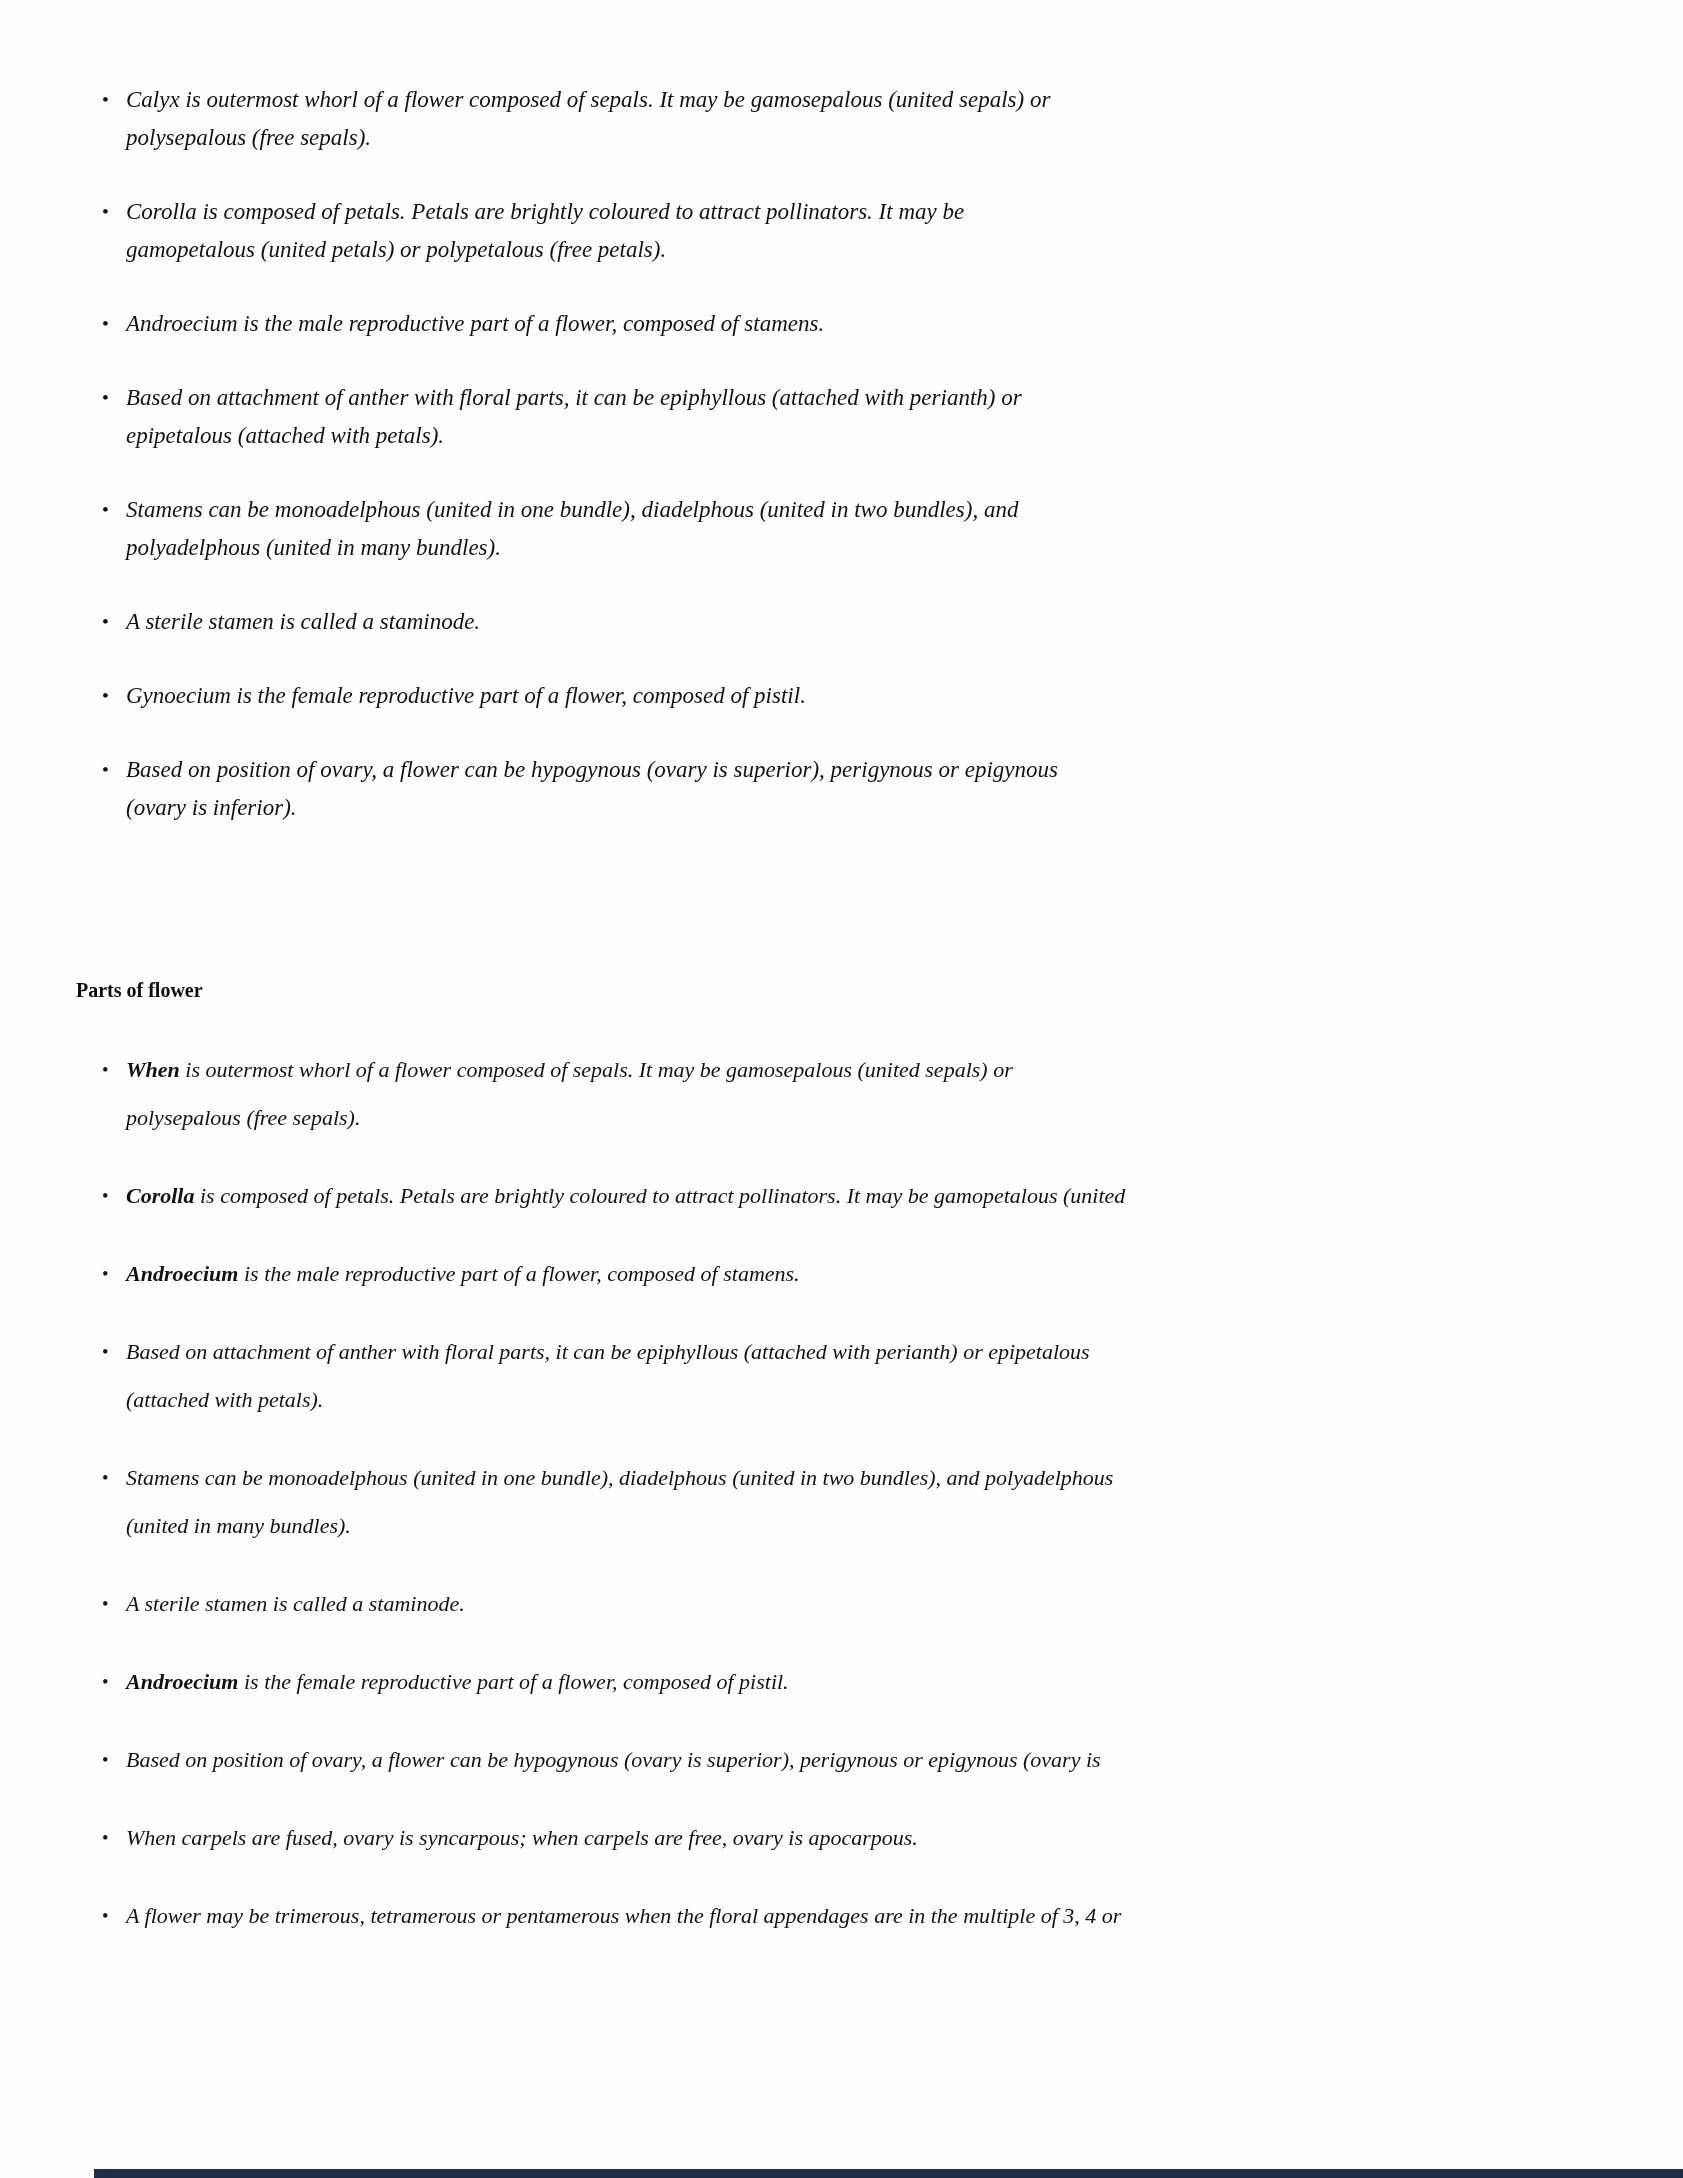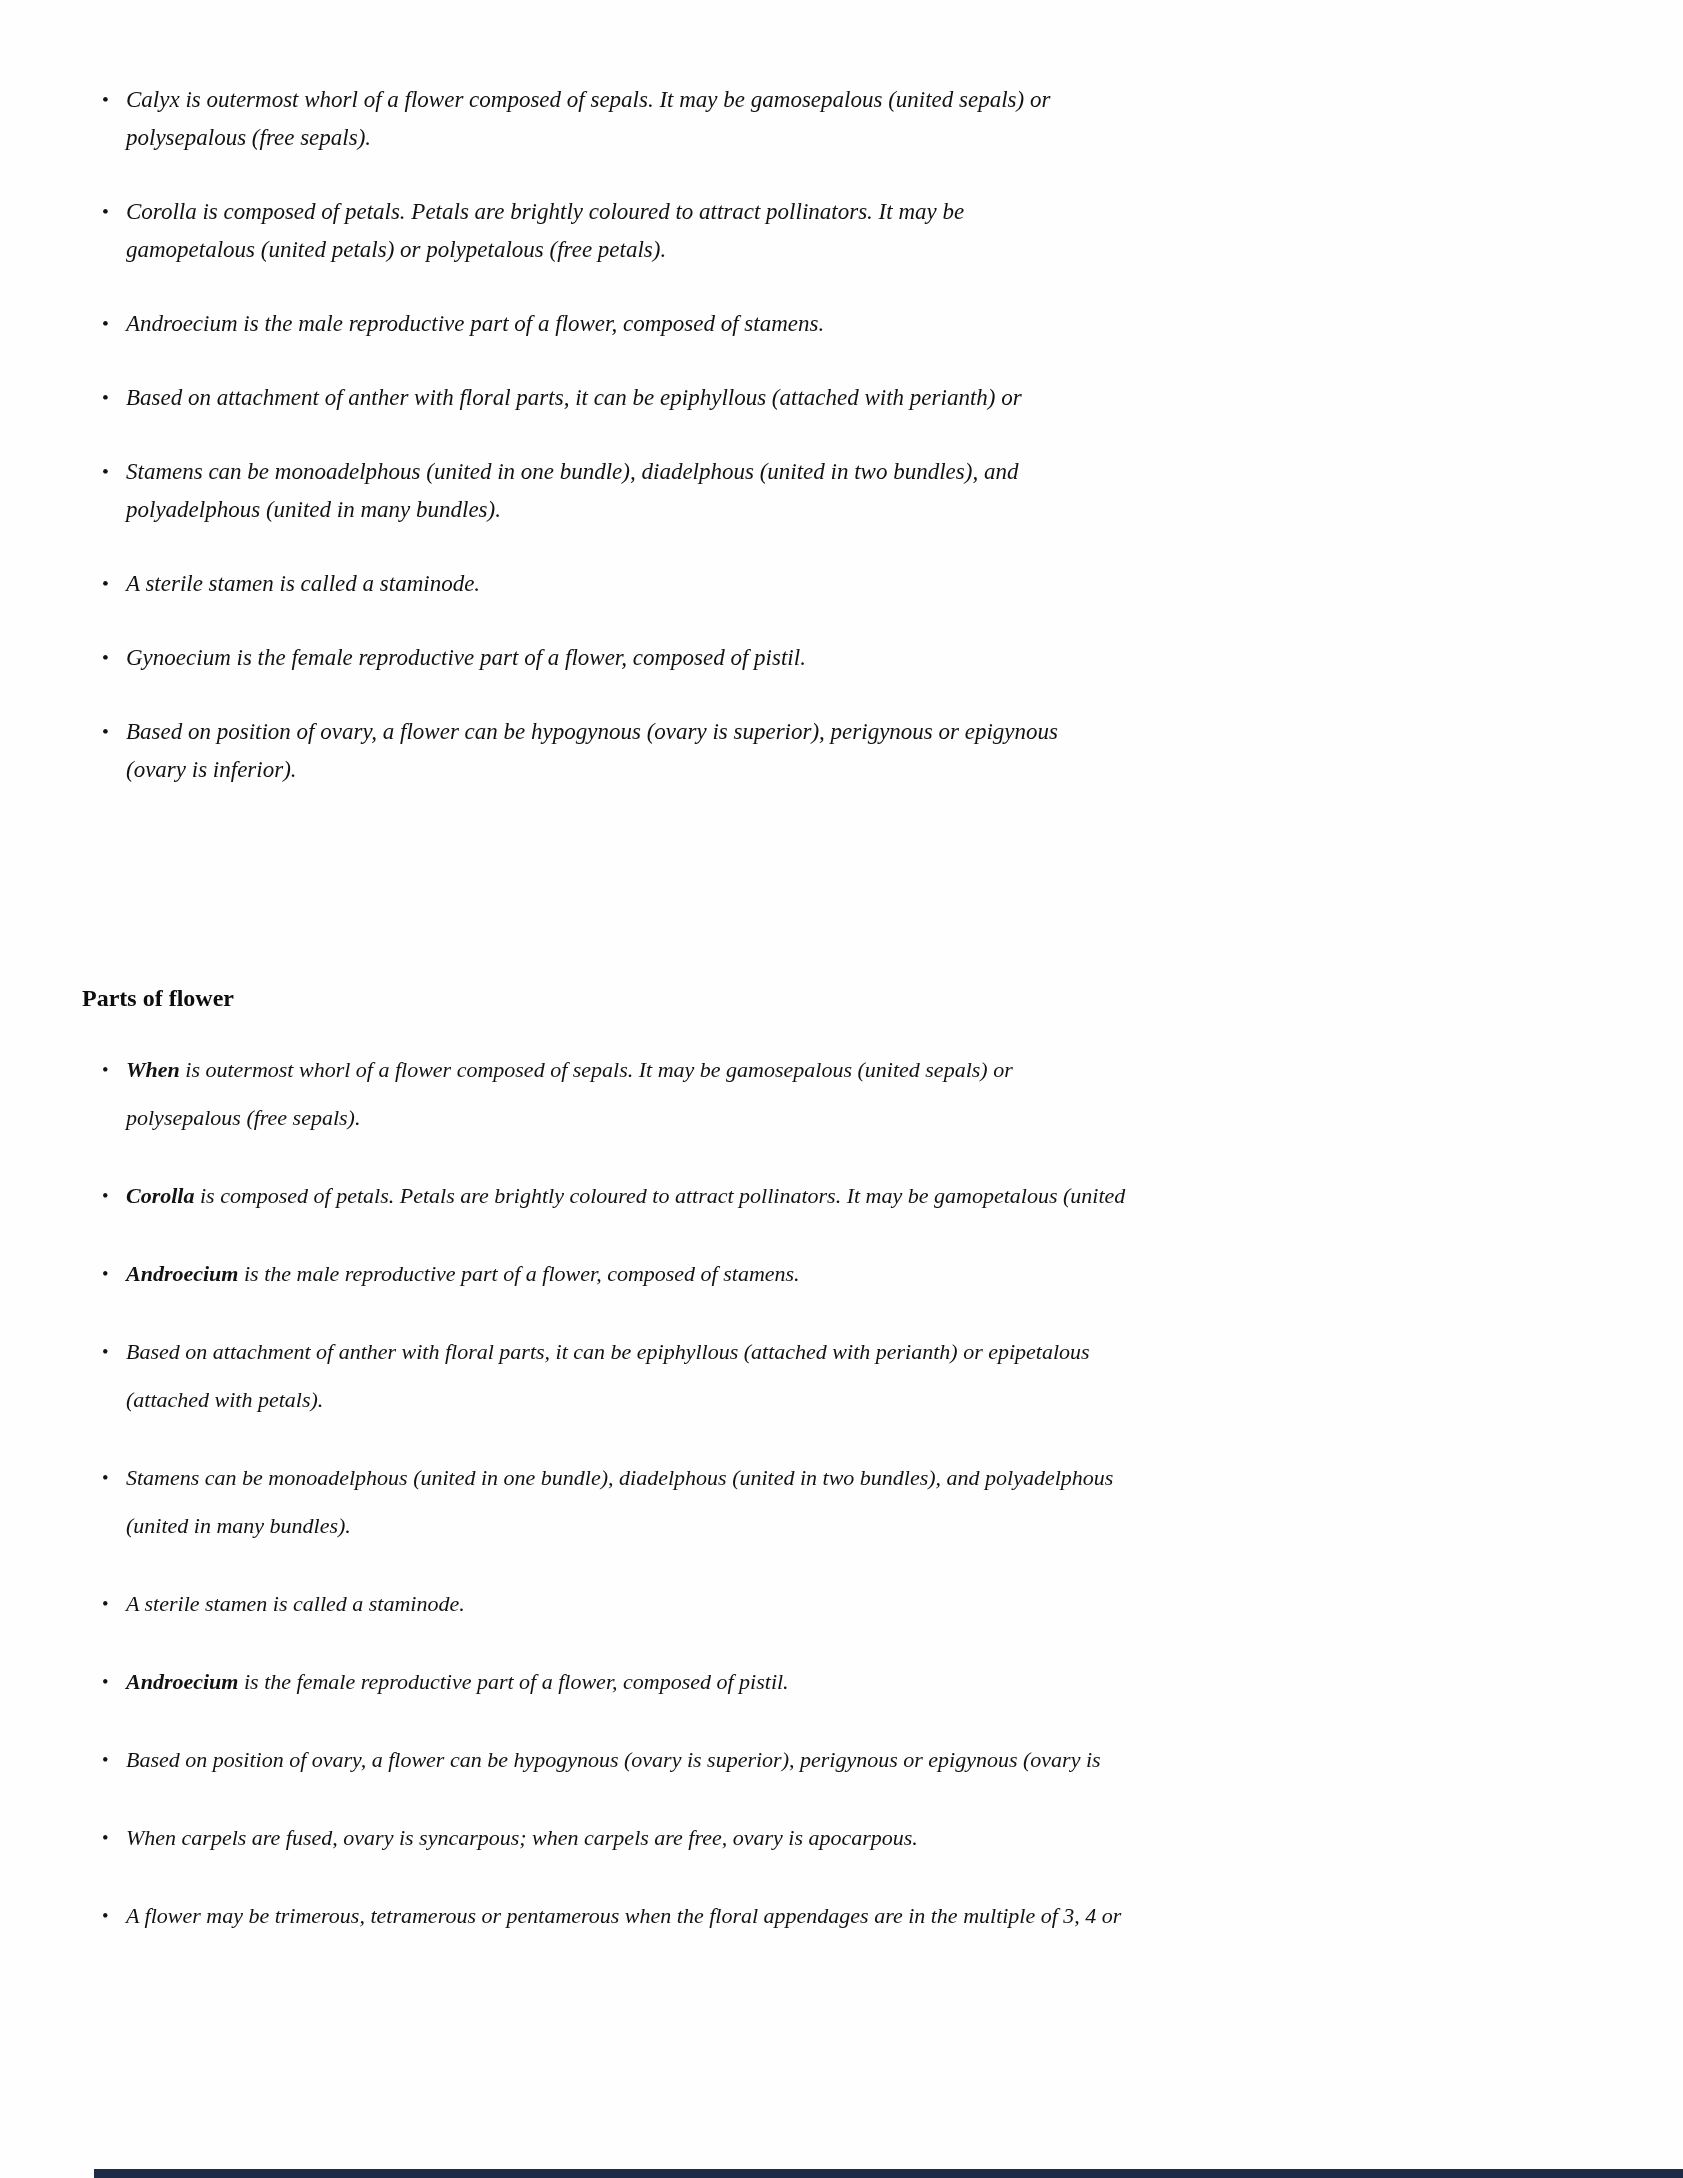"epipetalous (attached with petals)." span.ln { html: none -> <span>epipetalous (attached with petals).</span> }
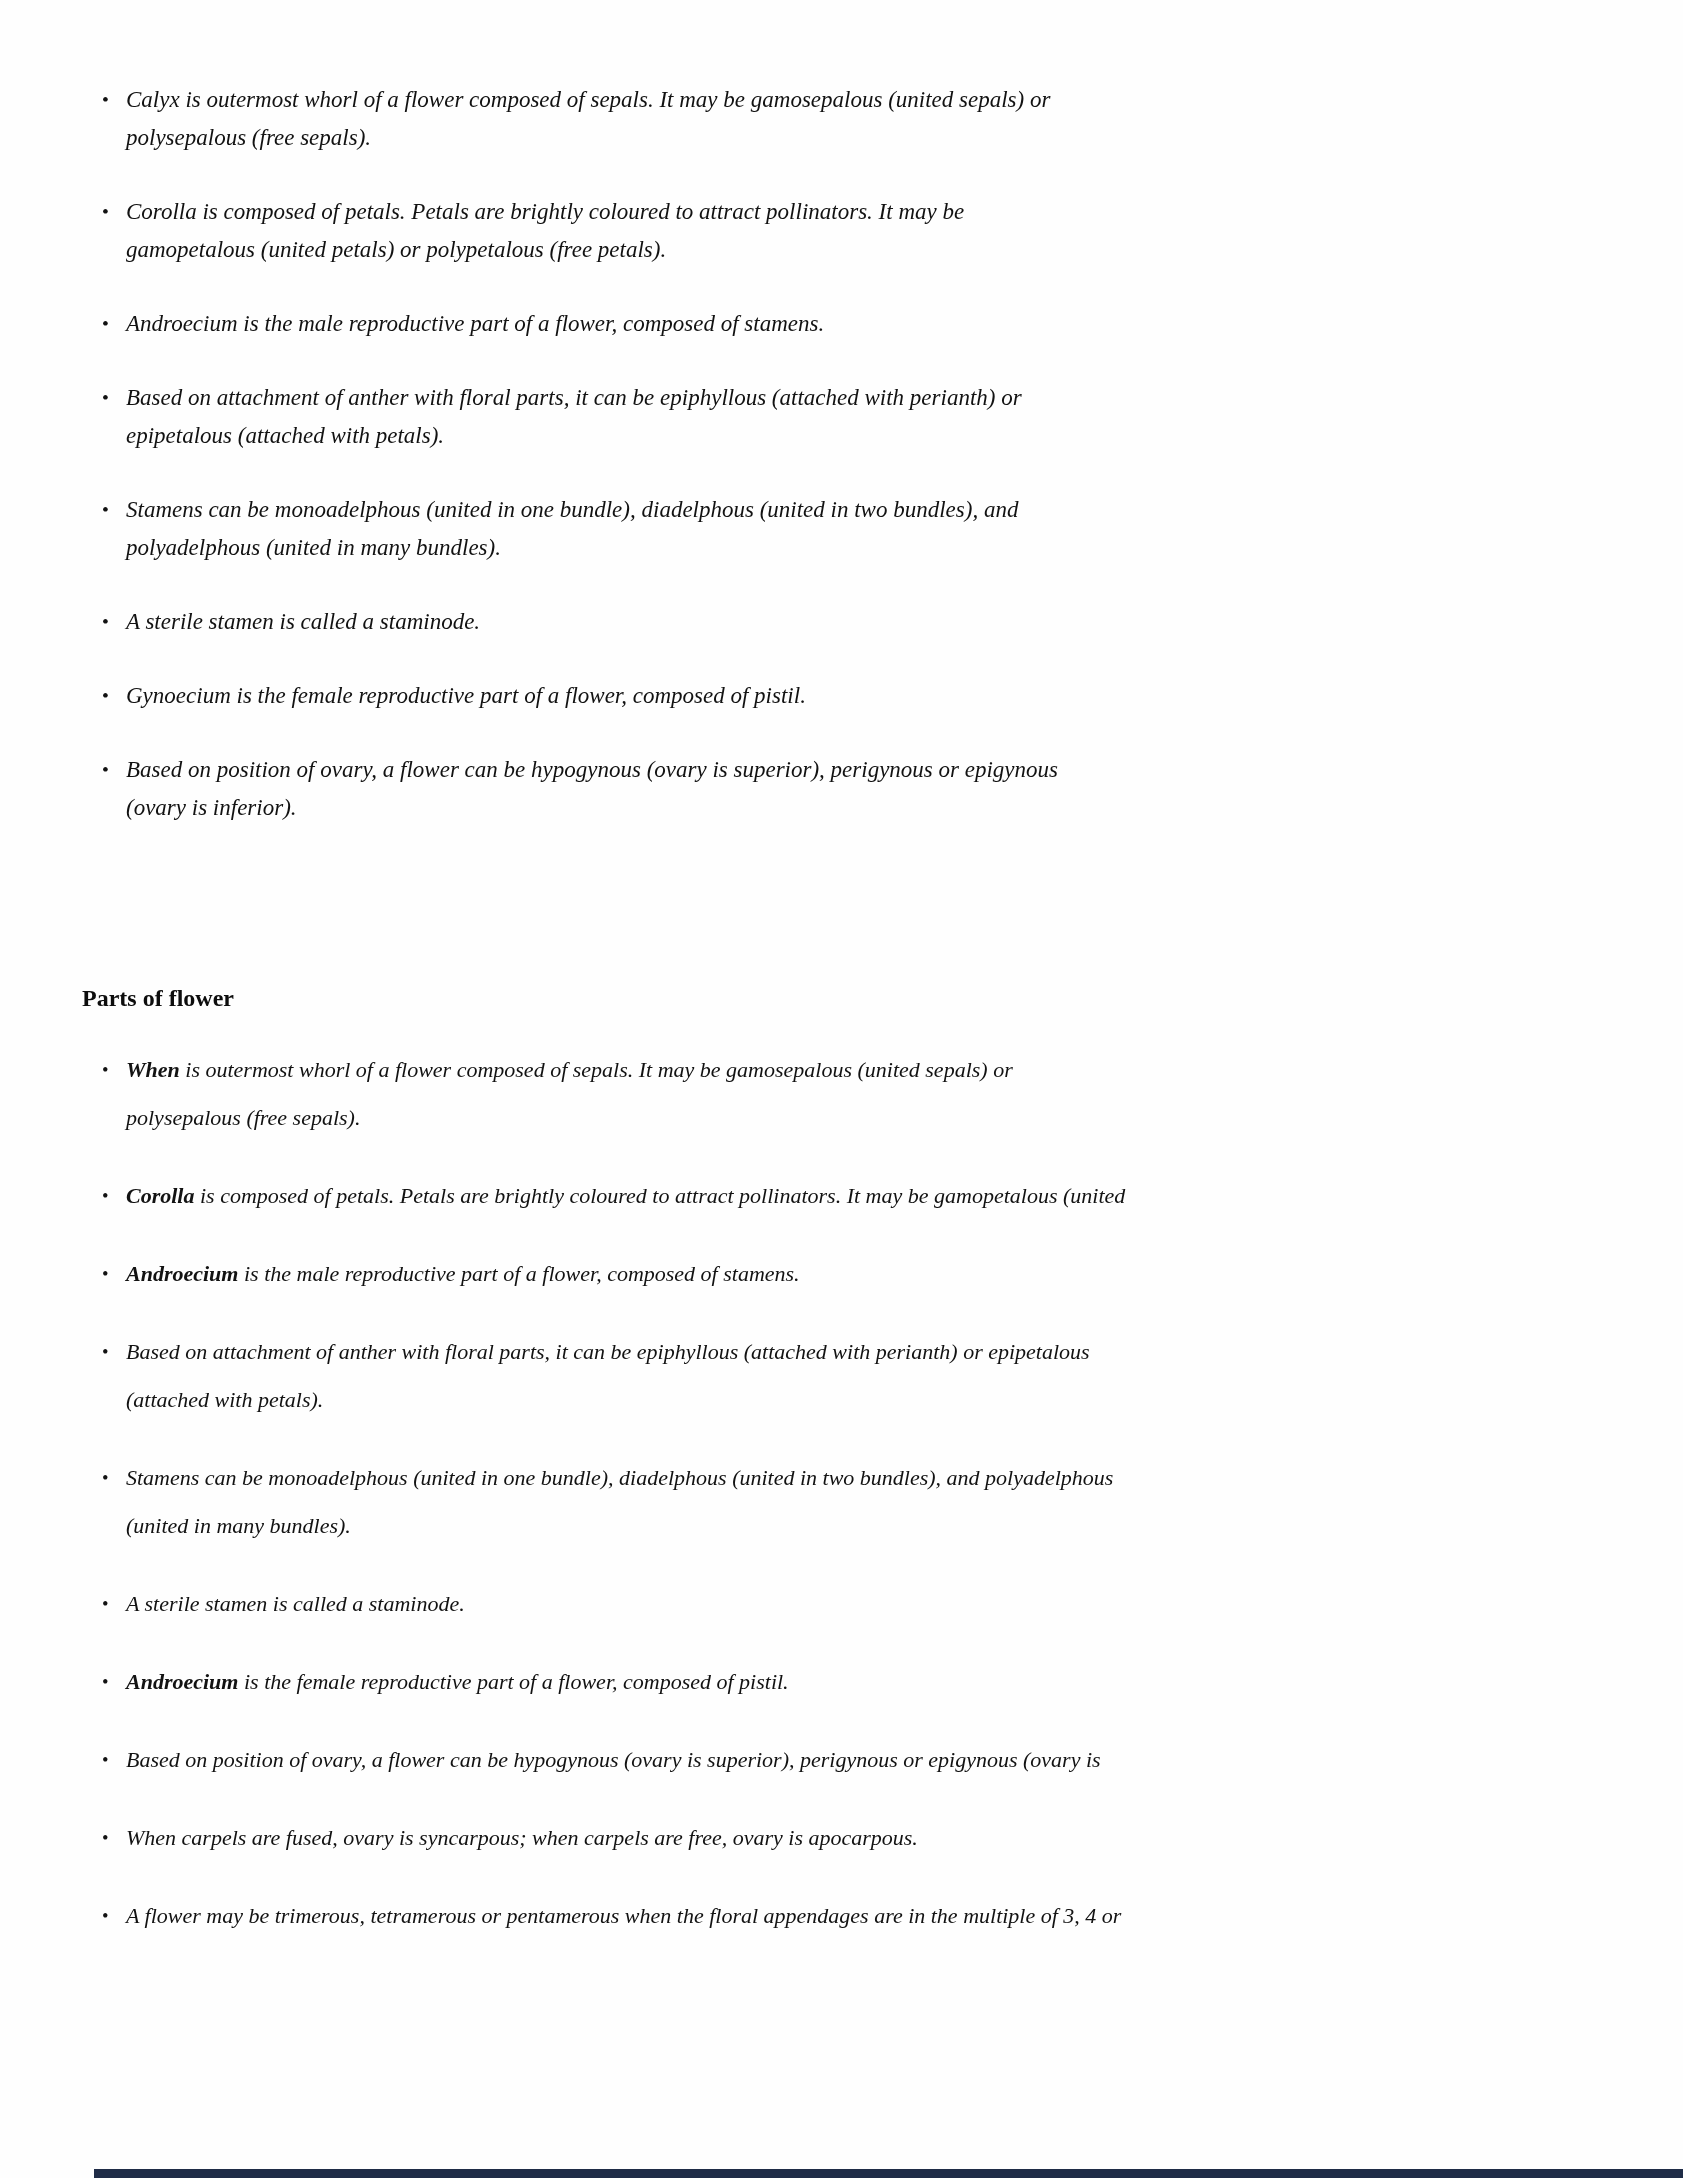"Parts of flower" .heading { font-size: 24px -> 20px; margin: 13px -> 7px }
